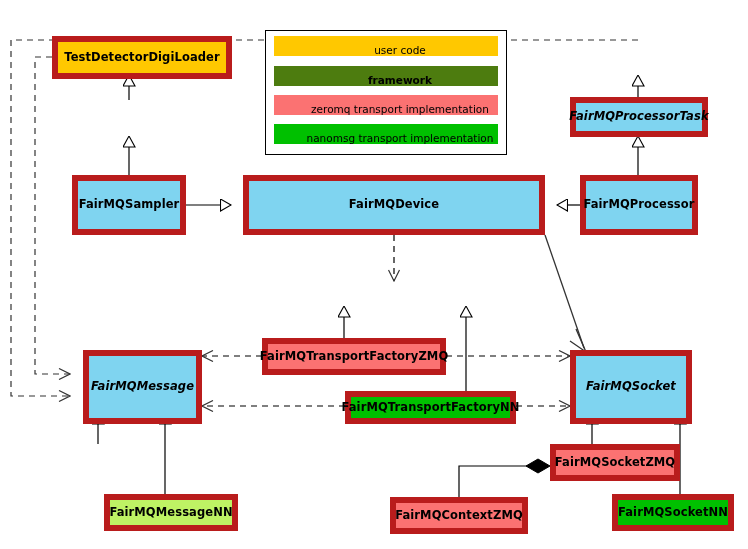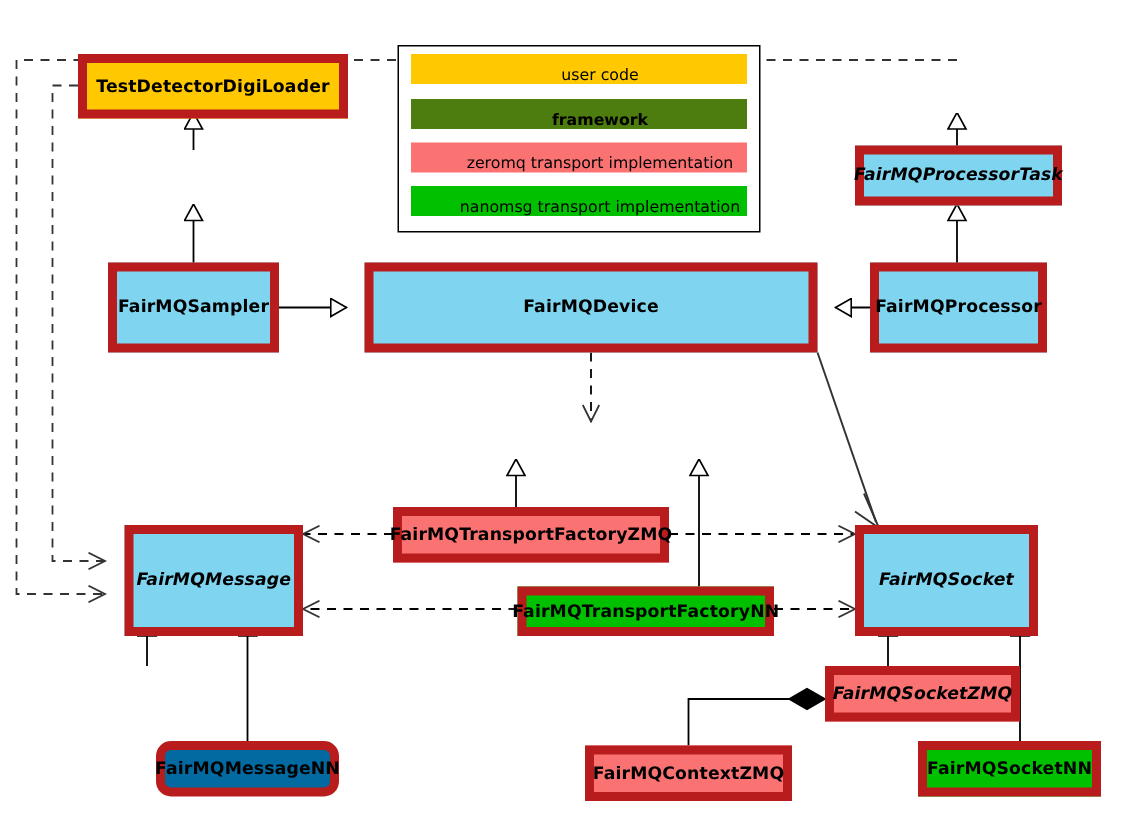"FairMQSocketZMQ" div.node { font-style: italic -> none }
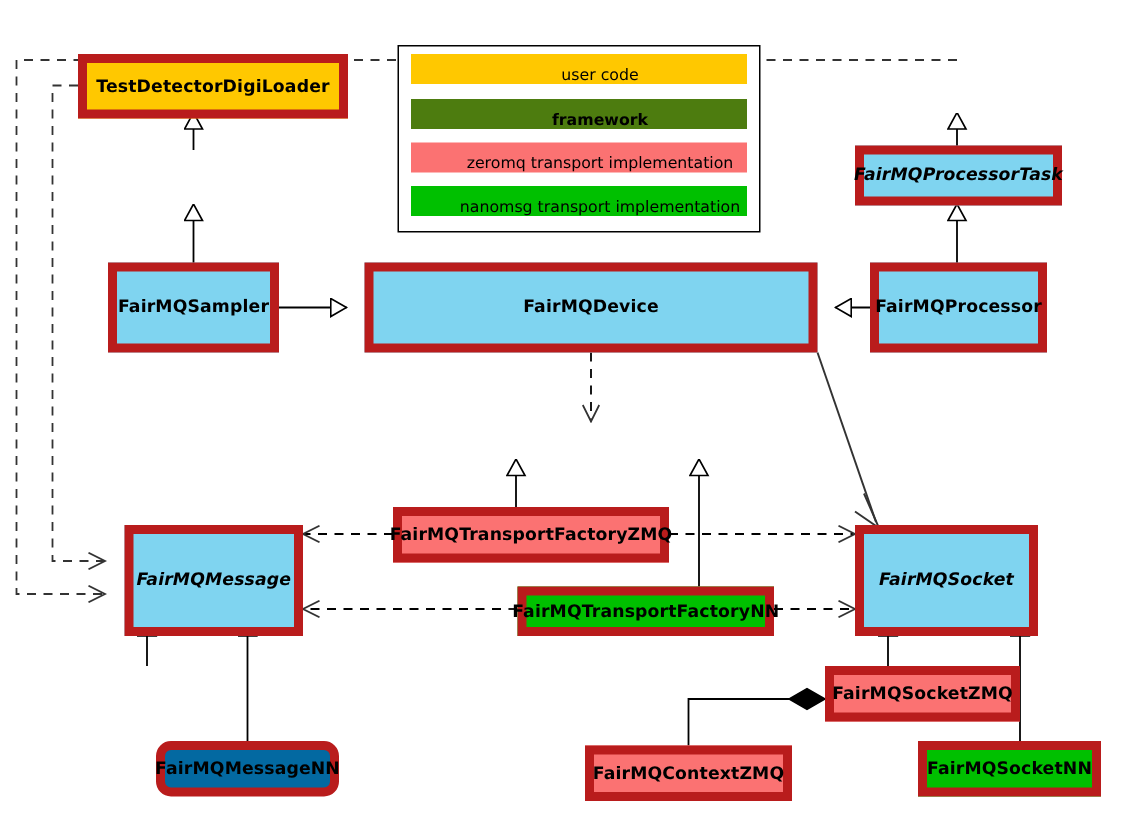"FairMQMessageNN" div.node { background: #0369a1 -> #bef264; border-radius: 10px -> none; width: 122px -> 134px }
